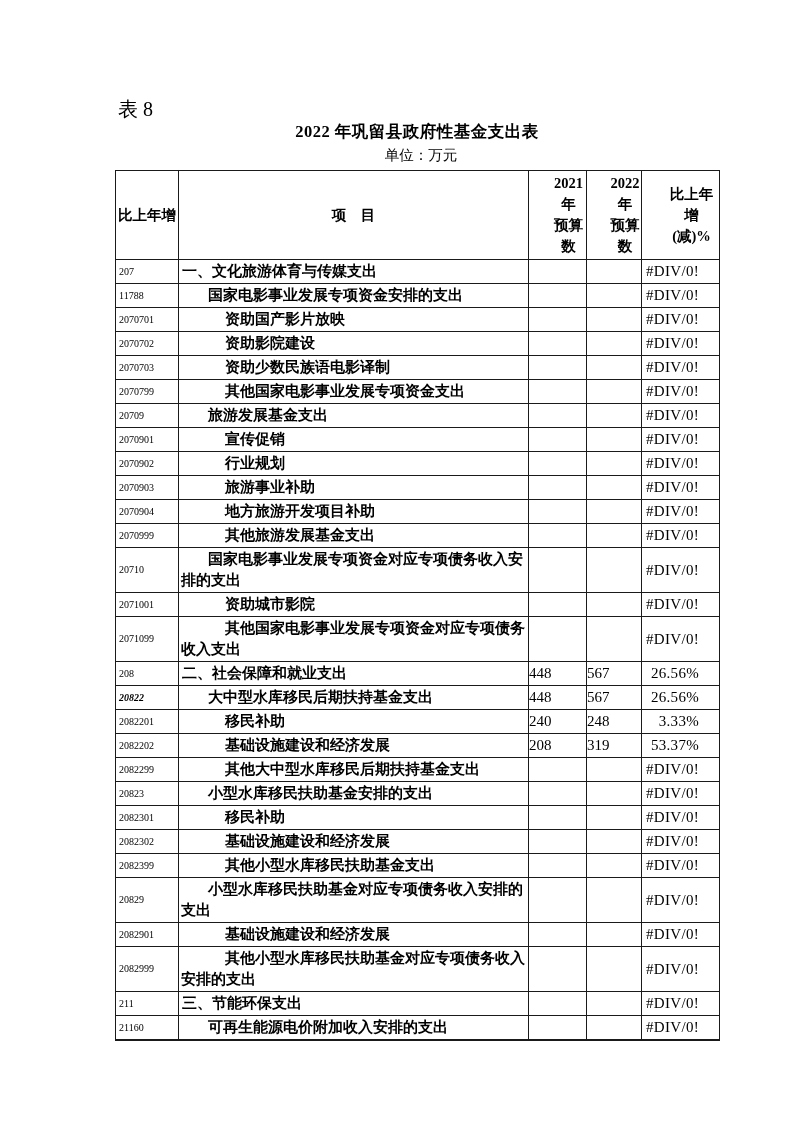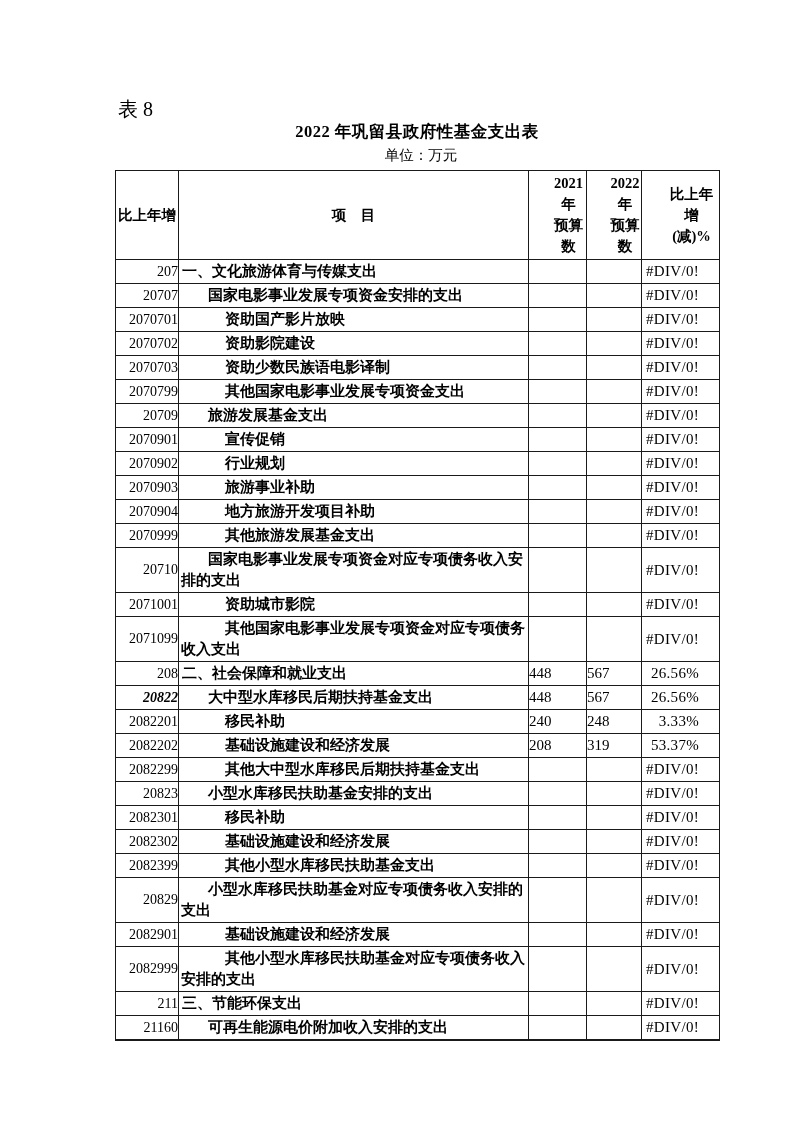"207" td.code { font-size: 14px -> 10px; text-align: right -> none }
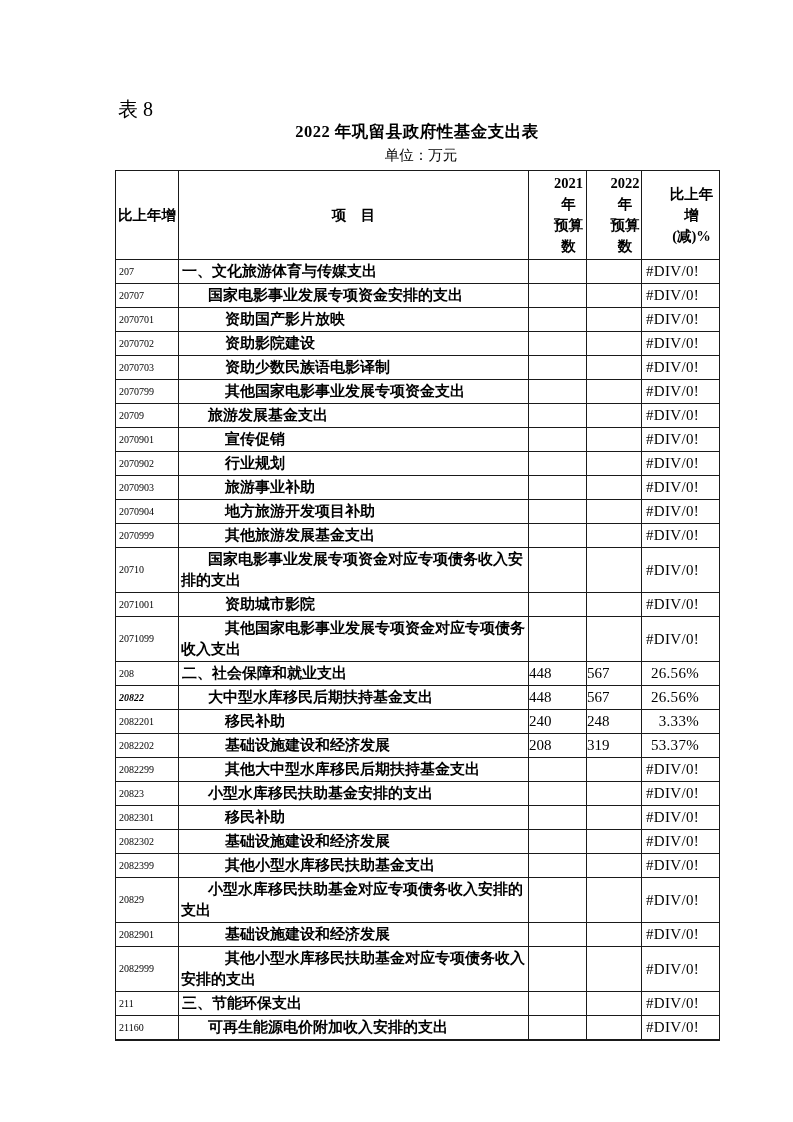"20707" td.code { text: 20707 -> 11788 }
